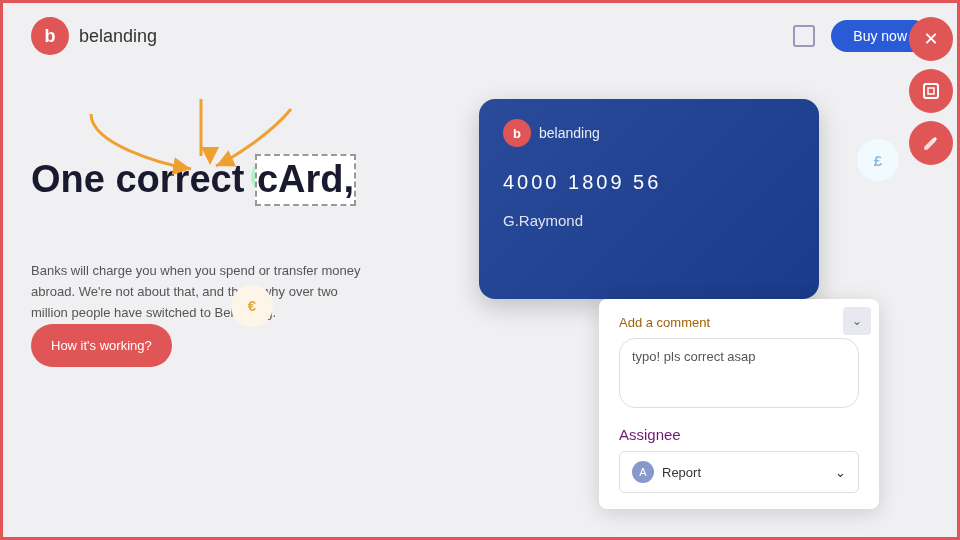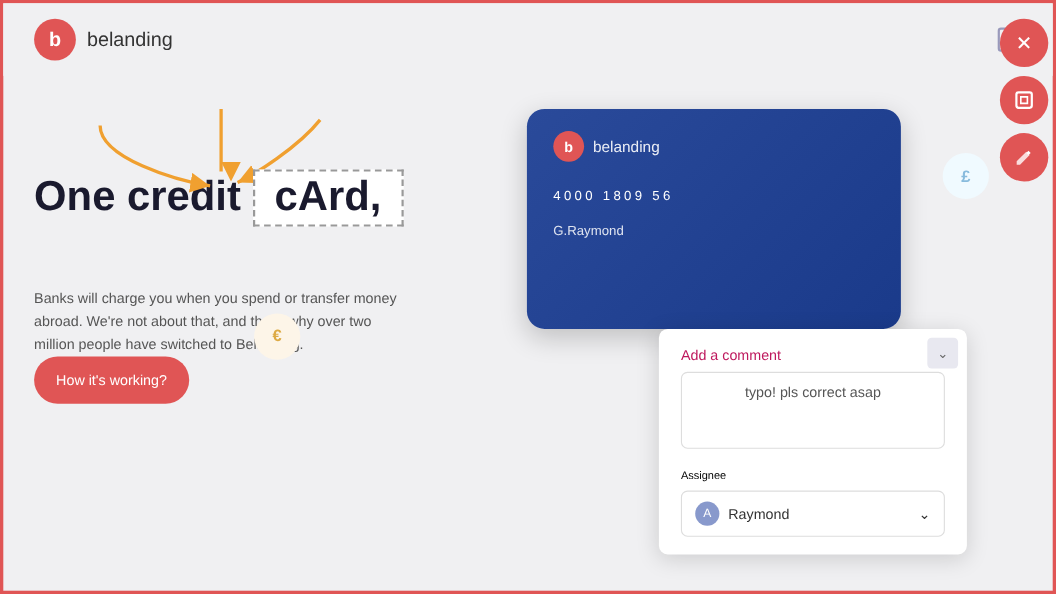"Buy now" button.buy-now-btn { html: none -> <button>Buy now</button> }
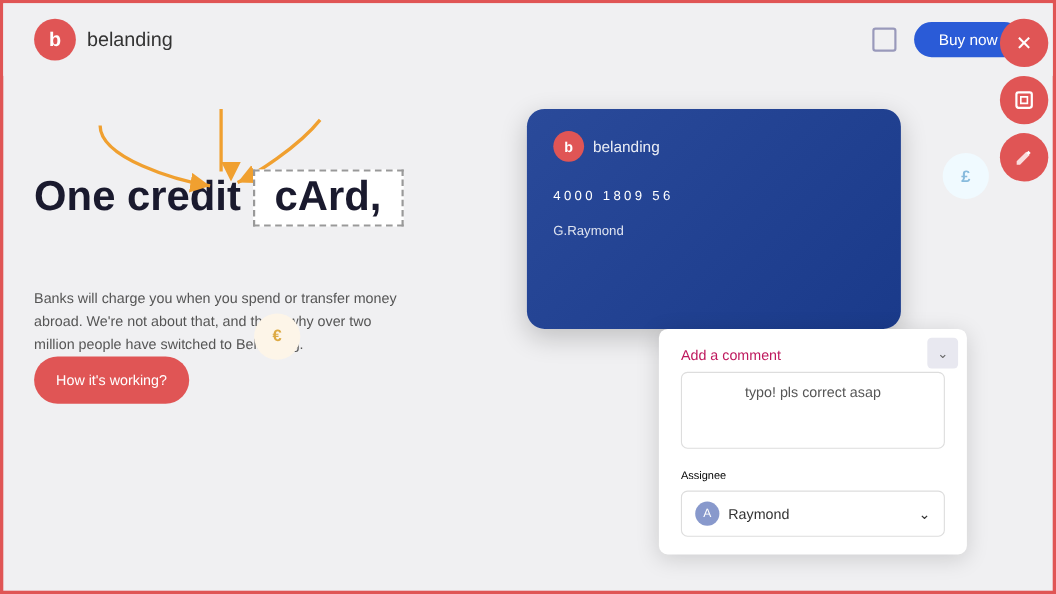"One credit" span { text: credit -> correct }
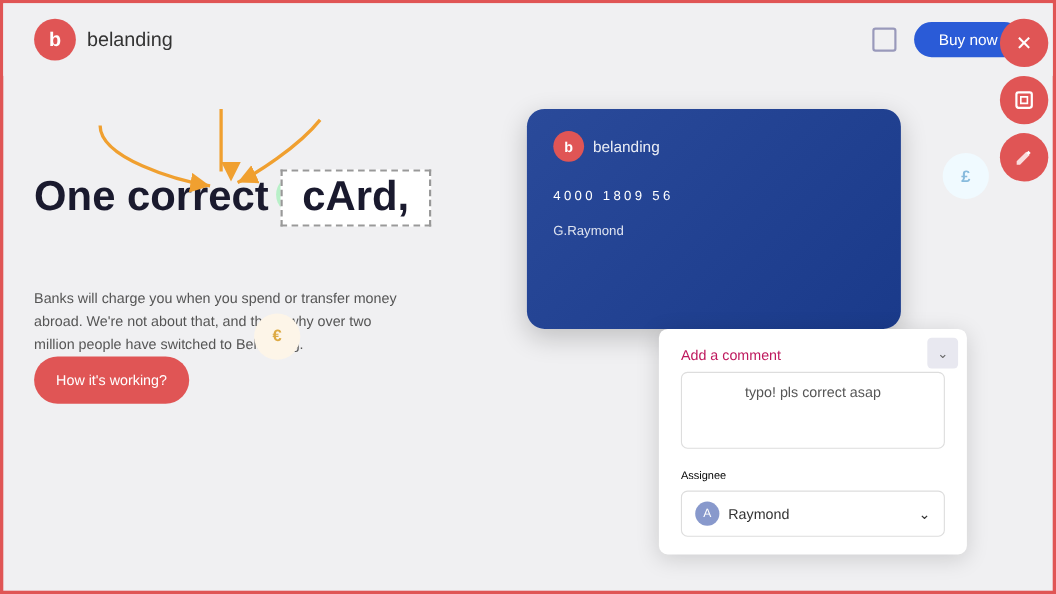"cArd," .highlight-box { padding: 2px 18px -> 2px 0 }
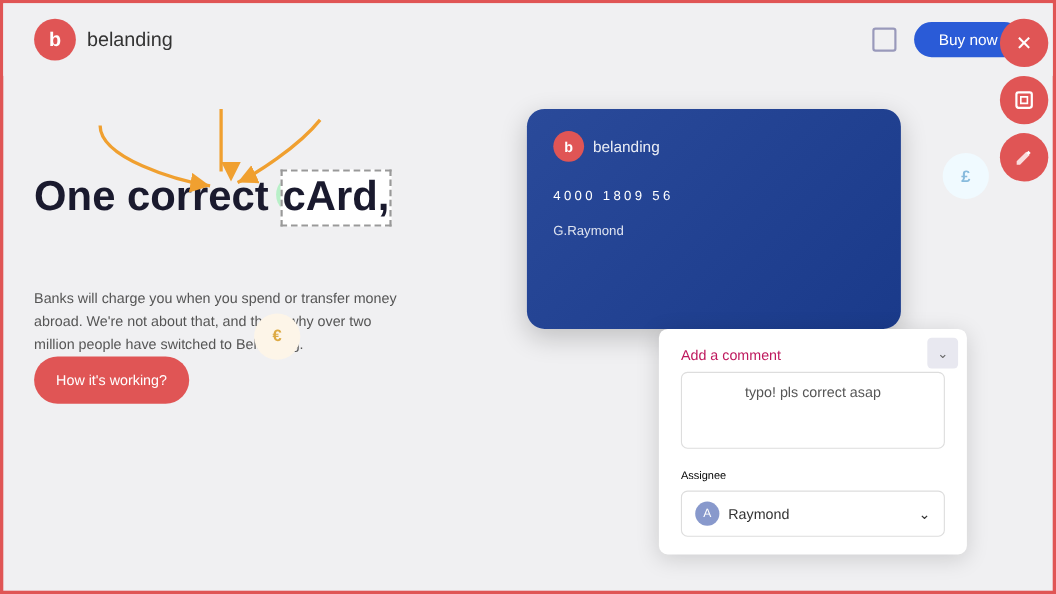"4000 1809 56" .card-number { font-size: 12px -> 20px }
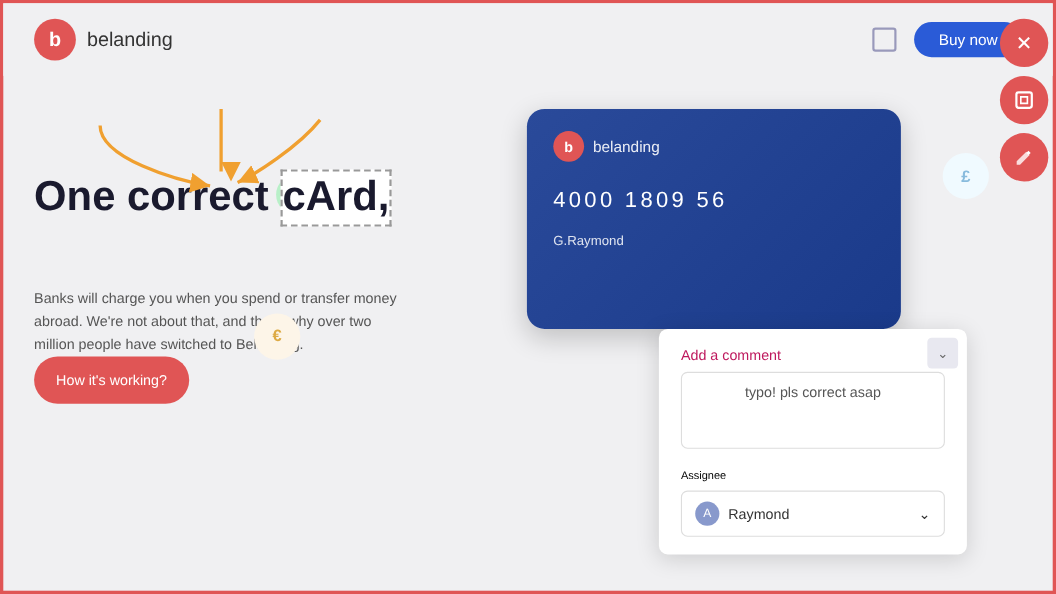"G.Raymond" .card-holder { font-size: 12px -> 15px }
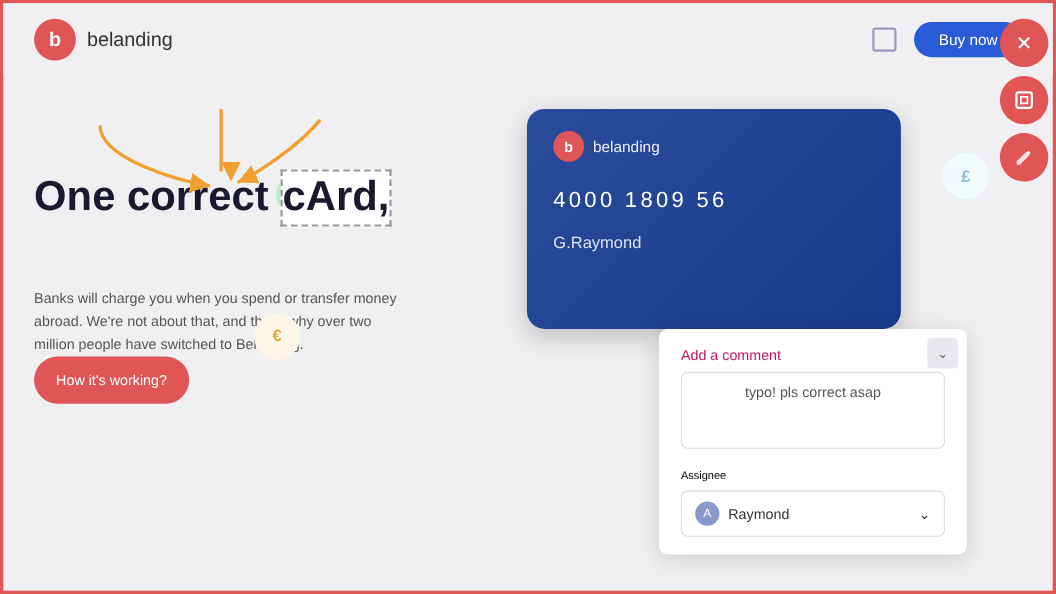"Add a comment" .field-label { color: #be185d -> #a16207 }
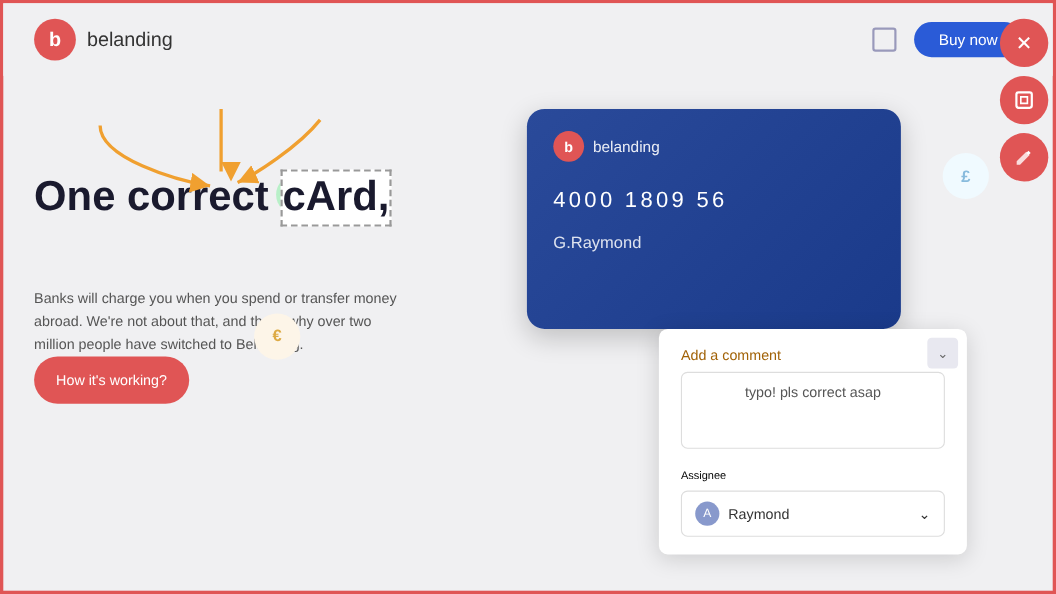"typo! pls correct asap" .comment-textarea { border-radius: 6px -> 16px; text-align: center -> none }
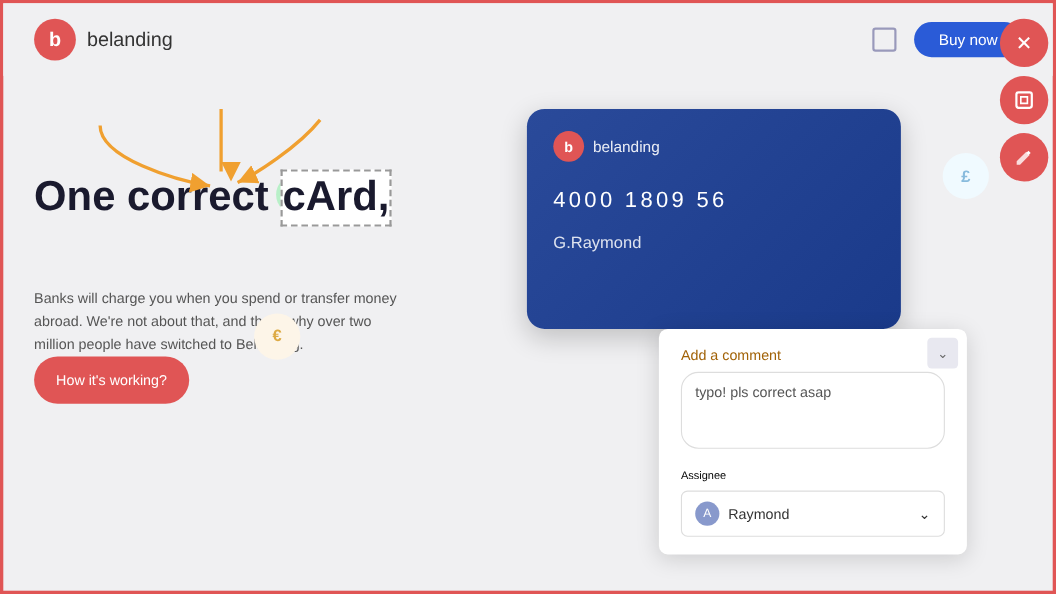"Assignee" .assignee-label { color: #000000 -> #701a75; font-size: 10px -> 15px }
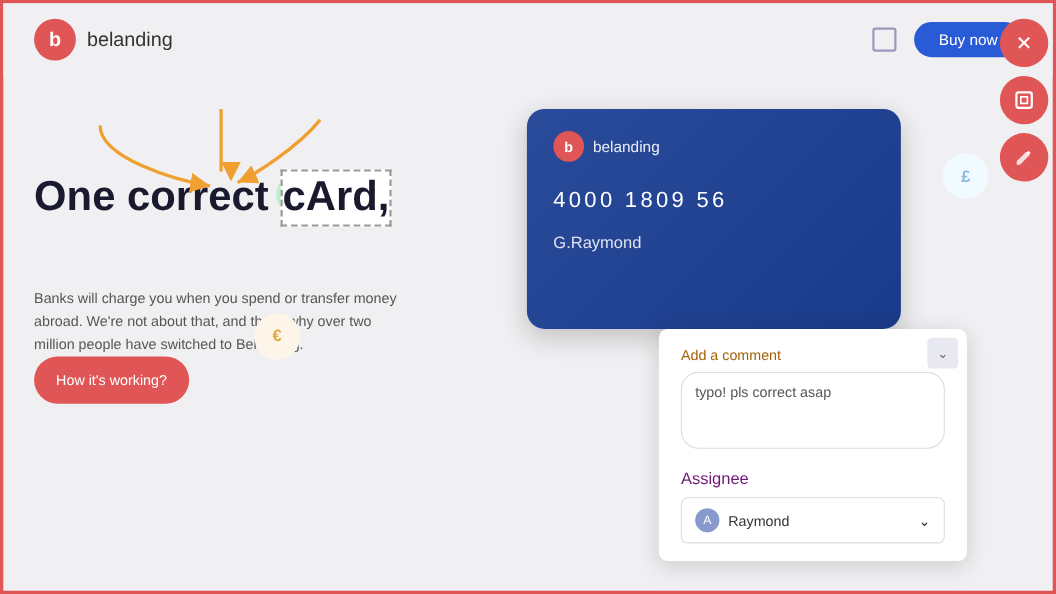"Raymond" span { text: Raymond -> Report }
